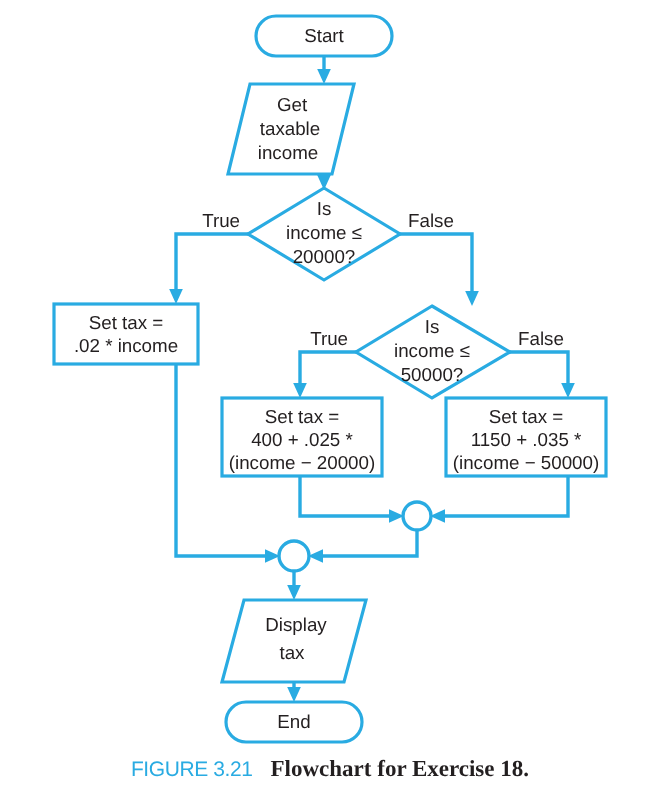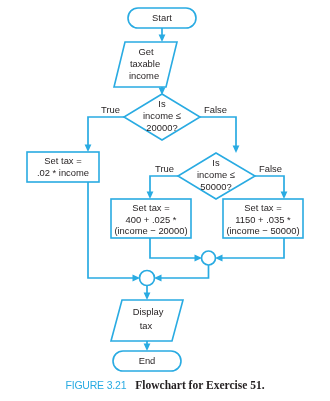"Flowchart for Exercise 51." span.caption-title { text: 51 -> 18 }
